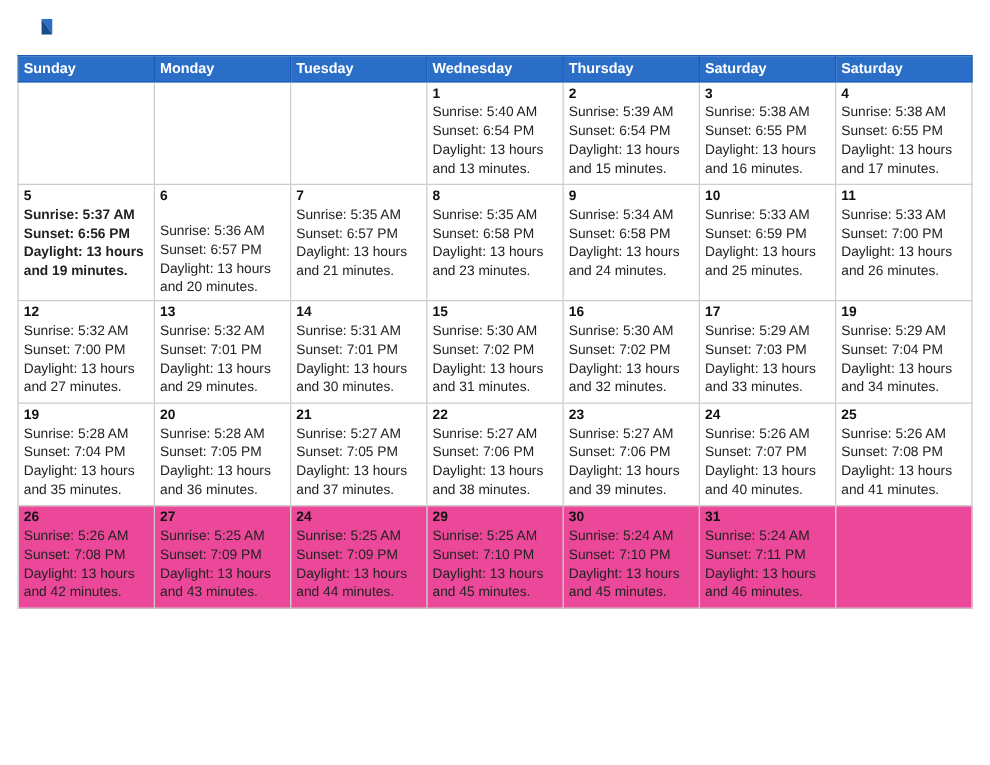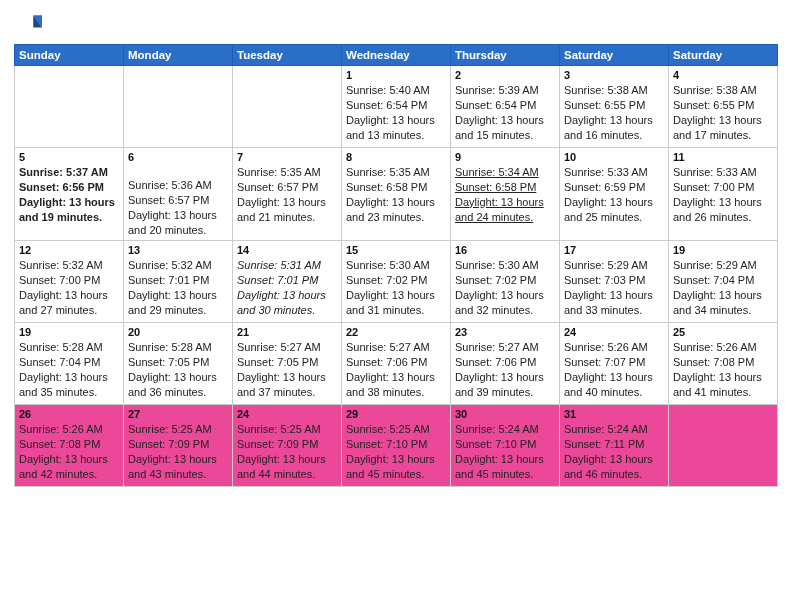"Sunrise: 5:34 AM" div.day-info { text-decoration: underline -> none }
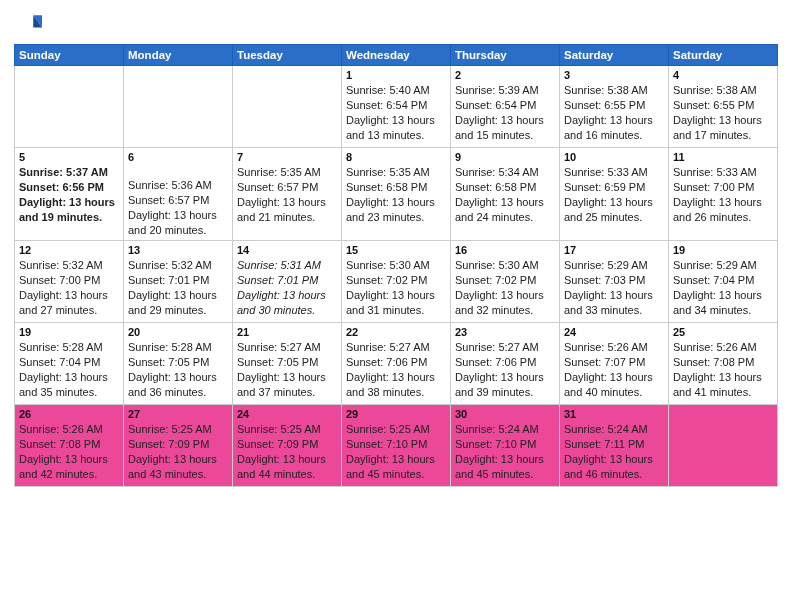"Sunrise: 5:31 AM" div.day-info { font-style: italic -> none }
